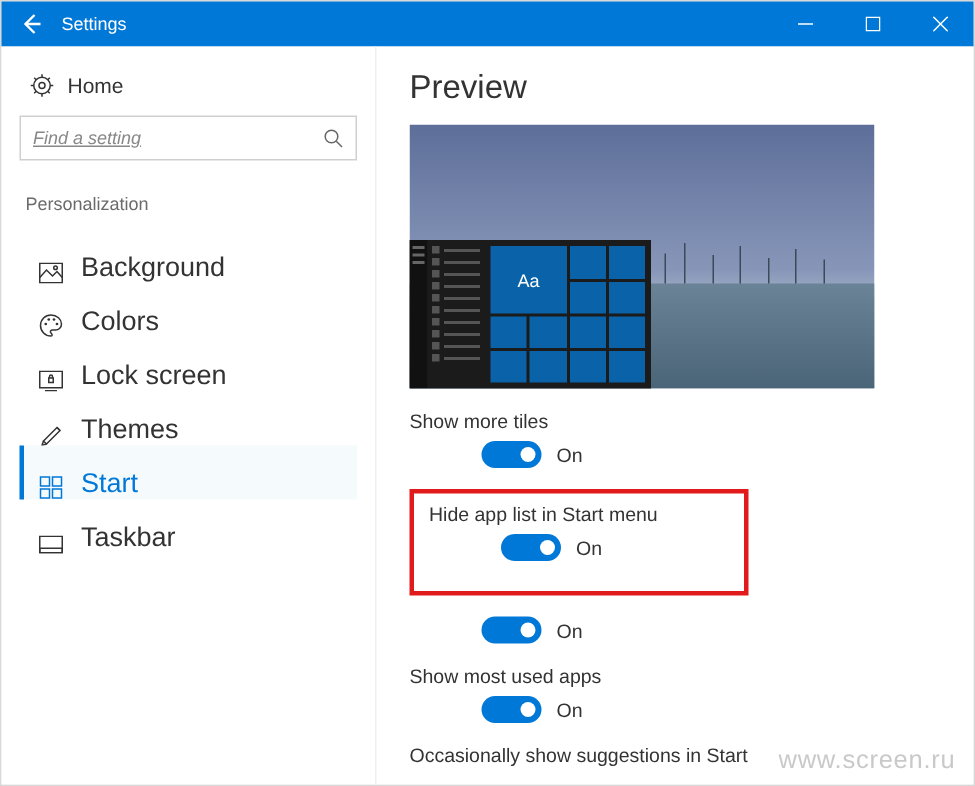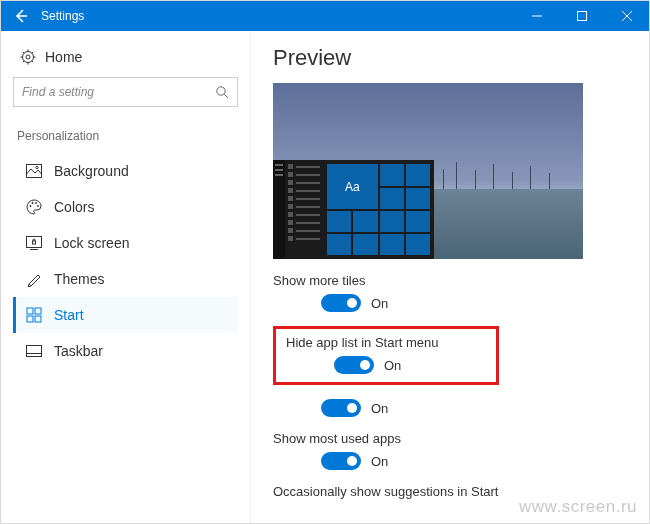"Find a setting" .search-box { text-decoration: none -> underline }
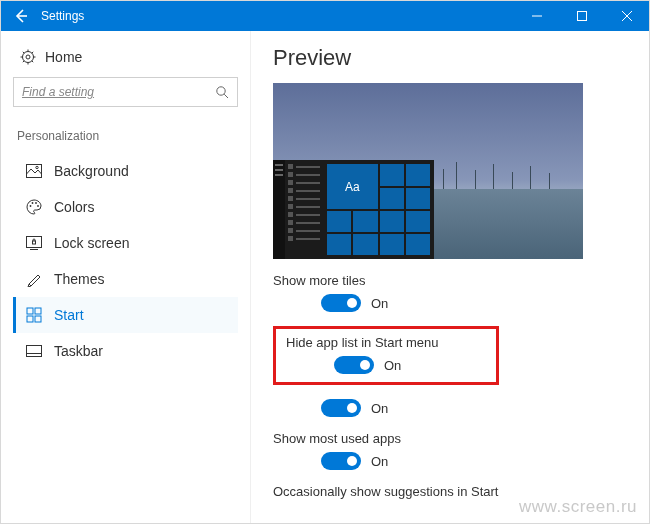"Background" .nav-item { align-items: center -> flex-end; font-size: 14px -> 18px }
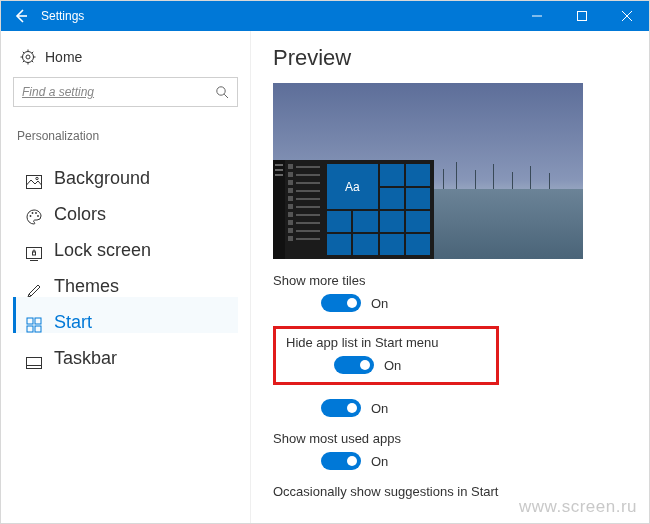"Hide app list in Start" .highlight .setting { margin-bottom: 0 -> 12px }
